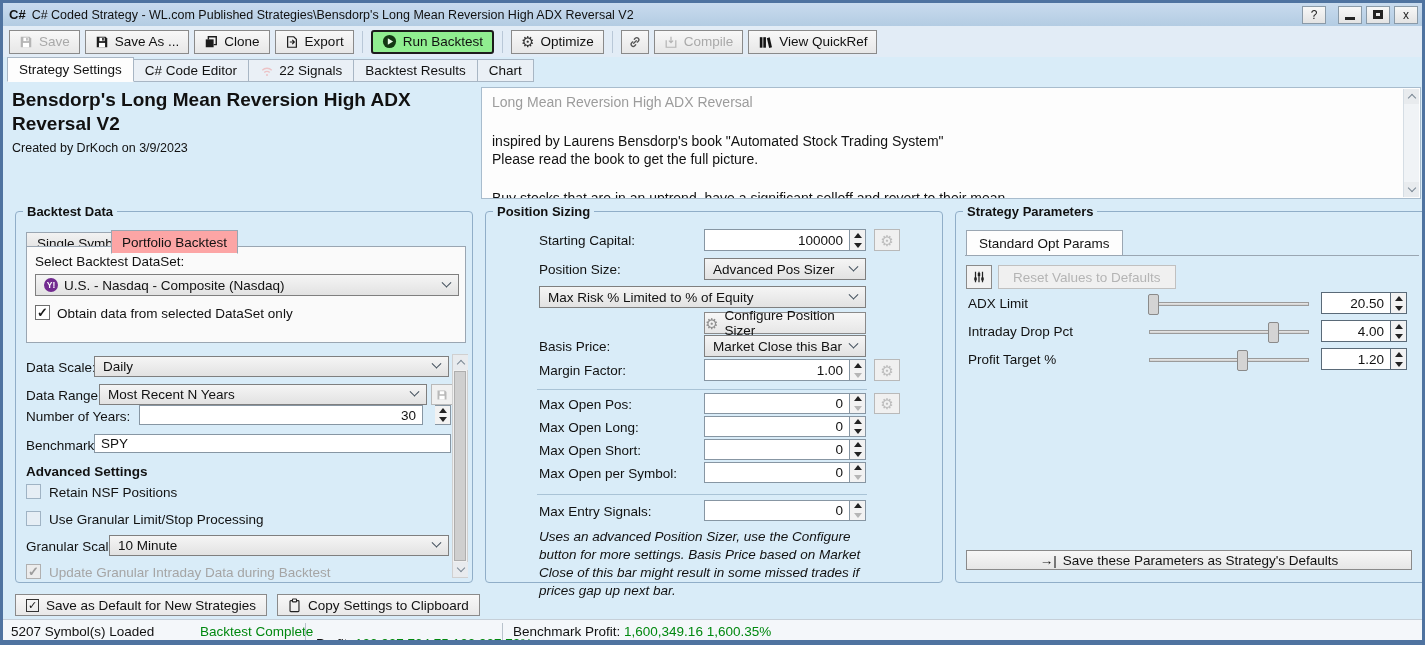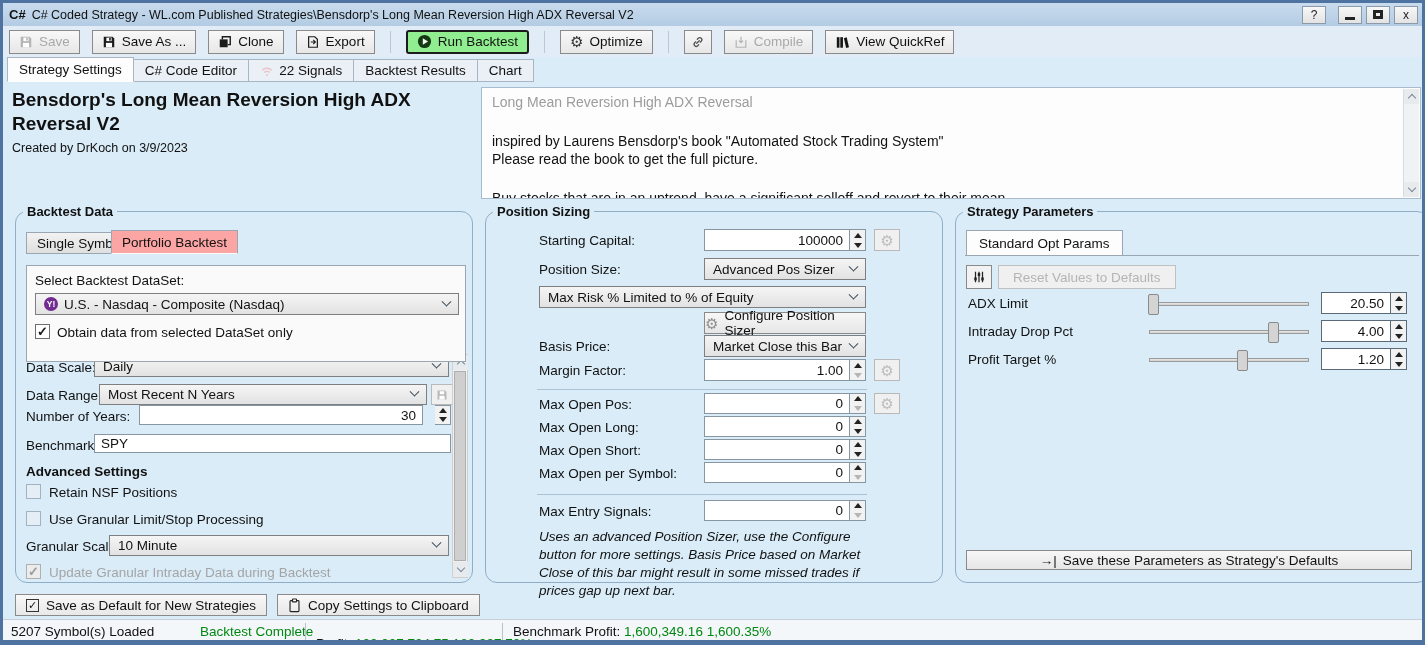"Save" #toolbar { gap: 12px -> 5px }
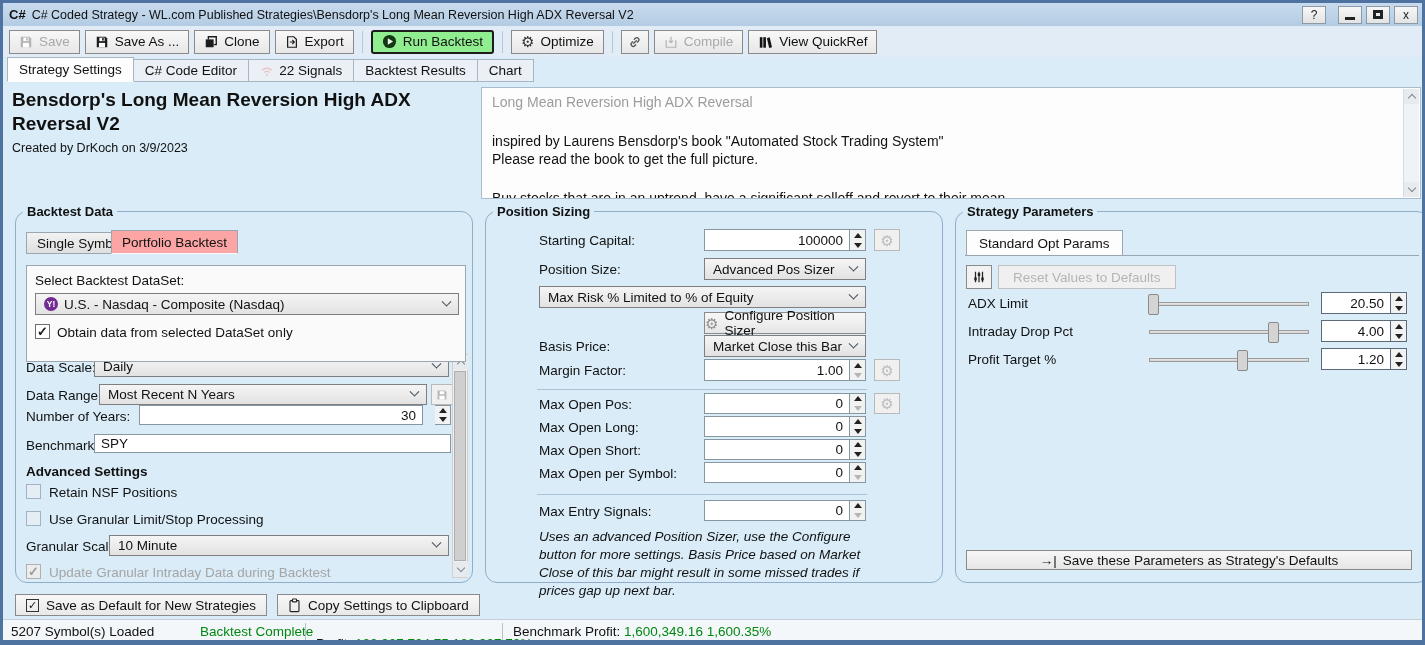"Backtest Data" .groupbox { border-radius: 12px -> 4px }
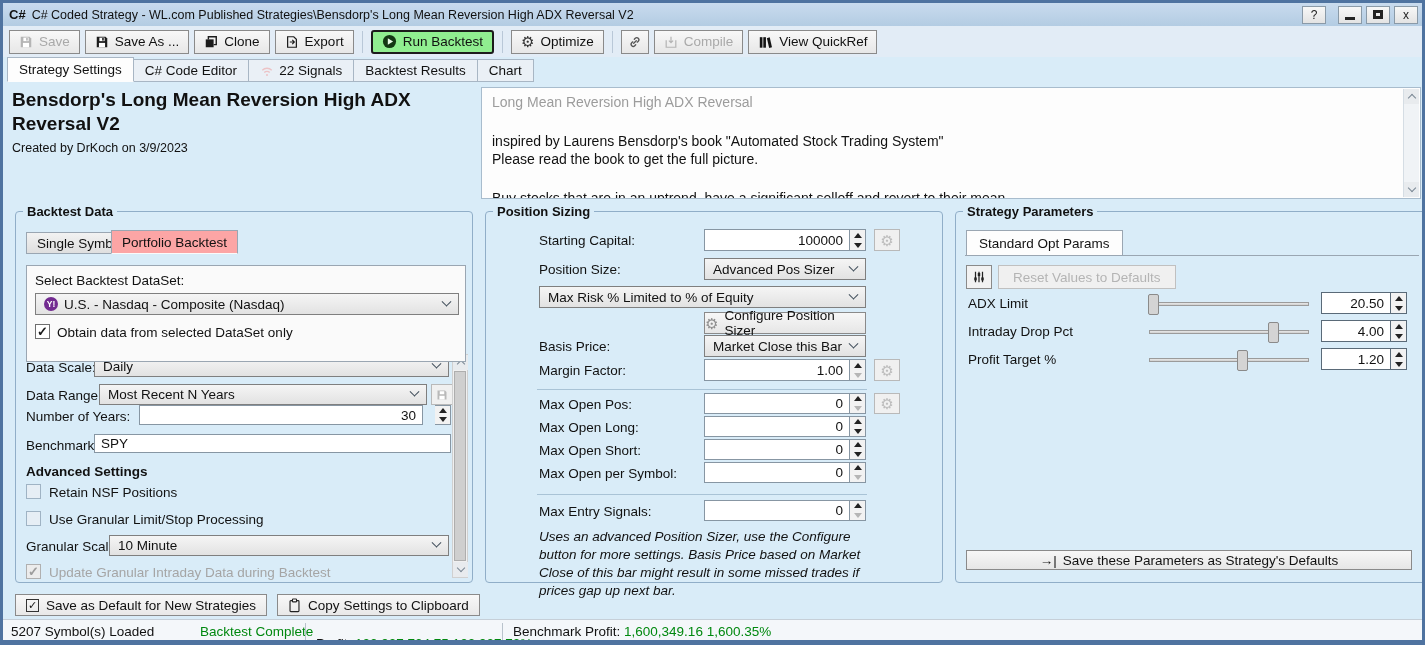"Select Backtest DataSet:" #bt-content { top: 53px -> 34px }
